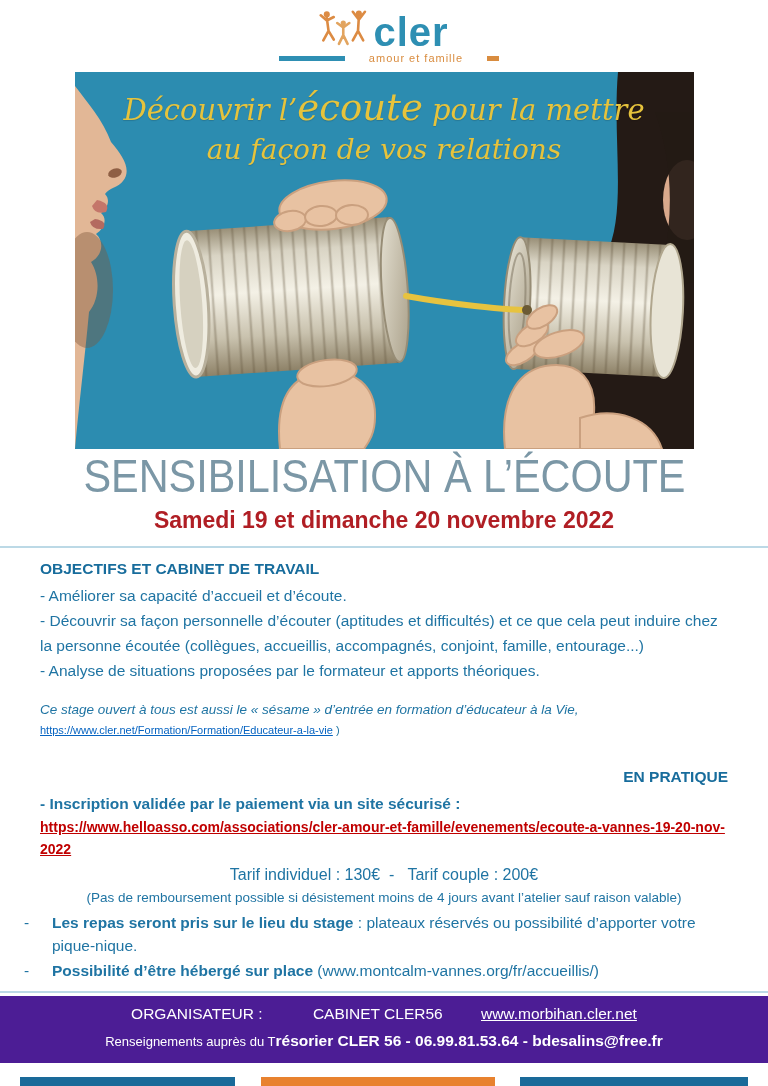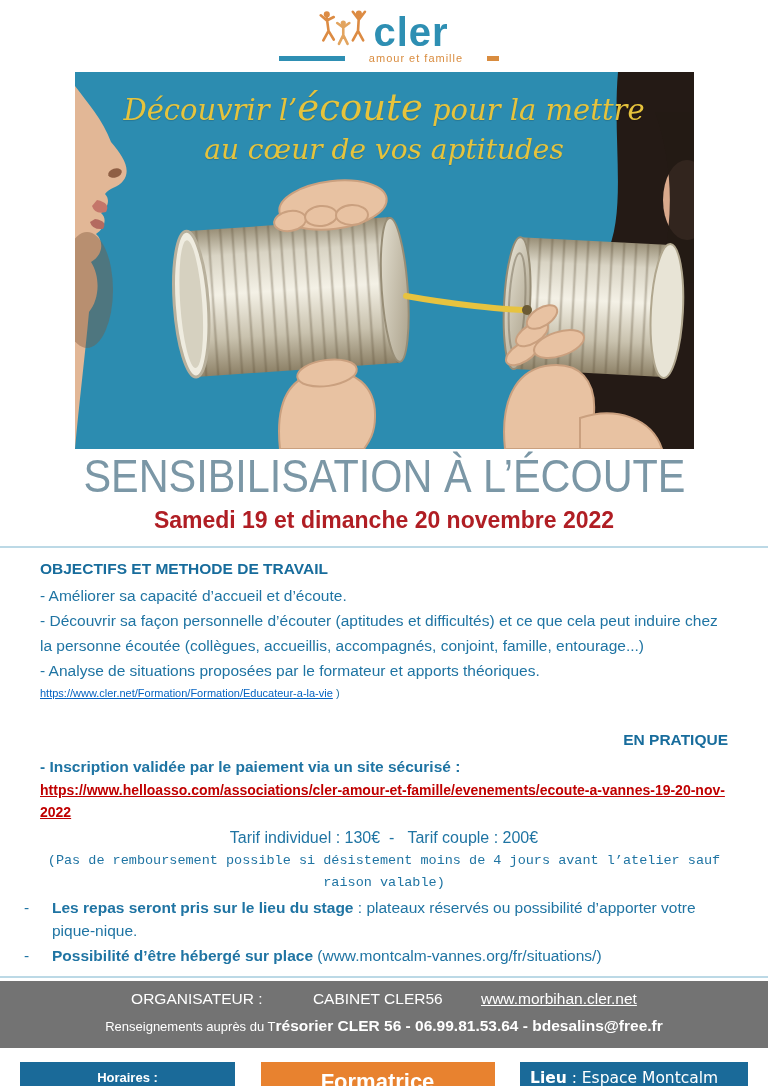"au cœur de vos aptitudes" div.l2 { text: cœur de vos aptitudes -> façon de vos relations }
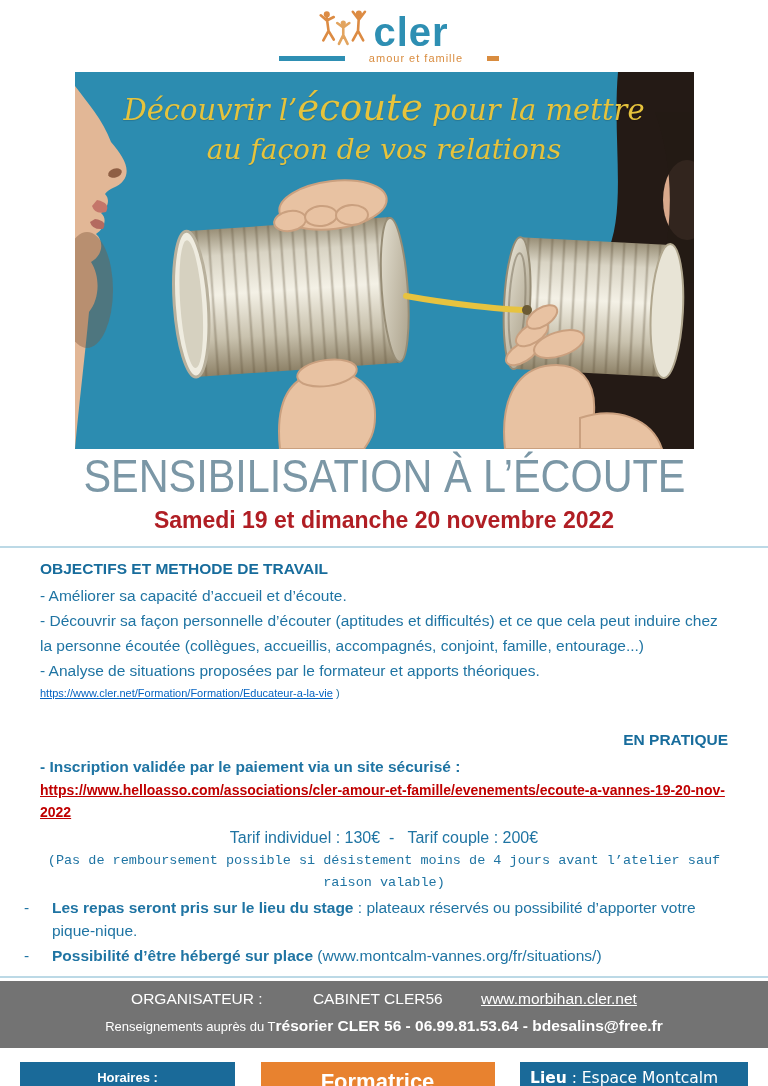"OBJECTIFS ET METHODE DE TRAVAIL" h3.sec-head { text: METHODE -> CABINET }
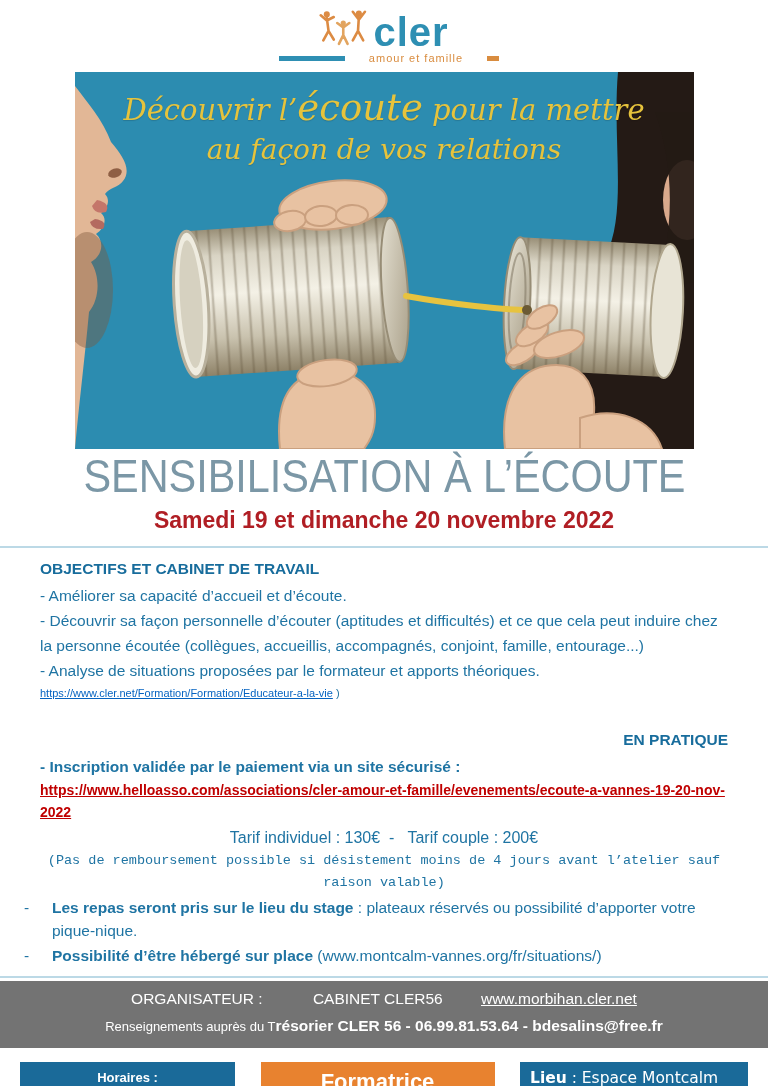"Ce stage ouvert à tous" div.sesame-note { html: none -> <div>Ce stage ouvert à tous est aussi le « sésame » d’entrée en formation d’éducateur à la Vie,</div> }
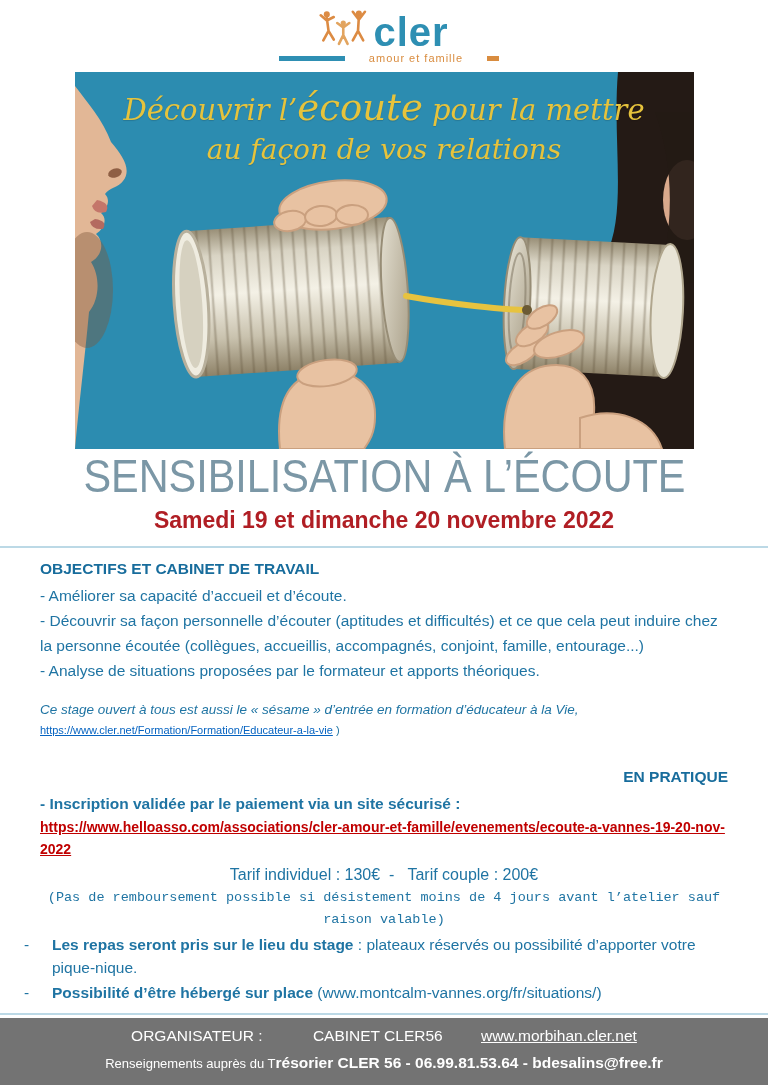"(Pas de remboursement possible si" .refund { font-family: Liberation Mono, monospace -> none }
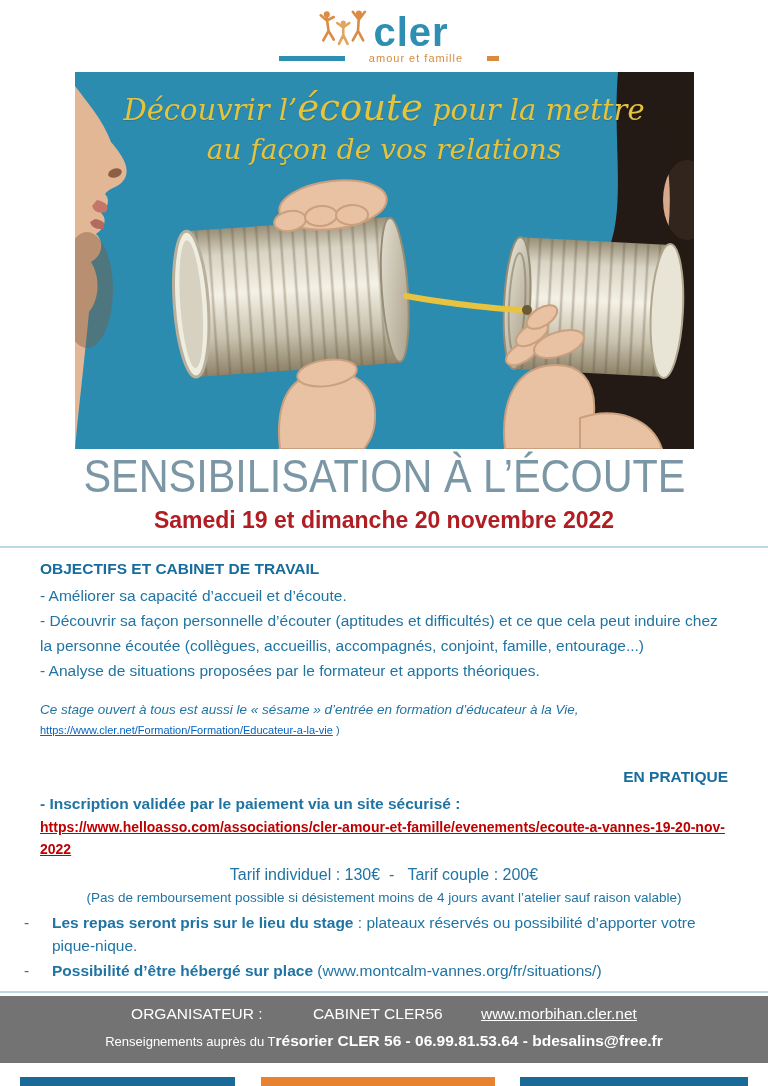"(www.montcalm-vannes.org/fr/situations/)" span { text: www.montcalm-vannes.org/fr/situations/ -> www.montcalm-vannes.org/fr/accueillis/ }
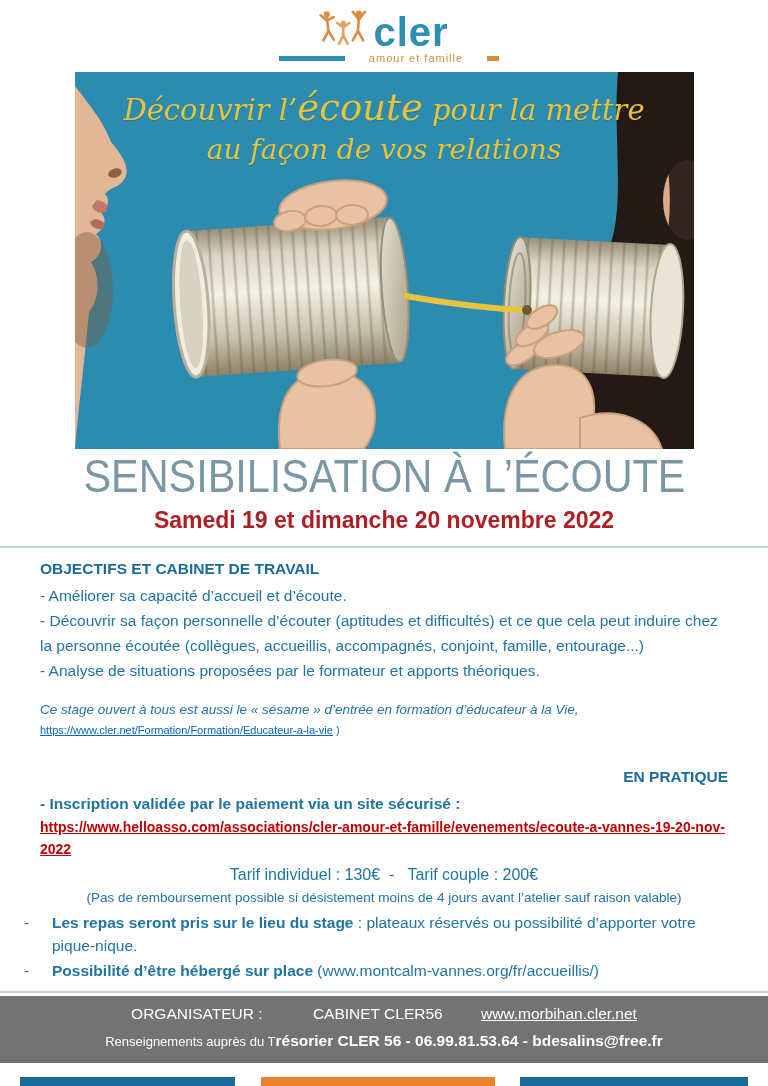"ORGANISATEUR : CABINET CLER56" .orgbar { background: #737373 -> #4c1d95 }
